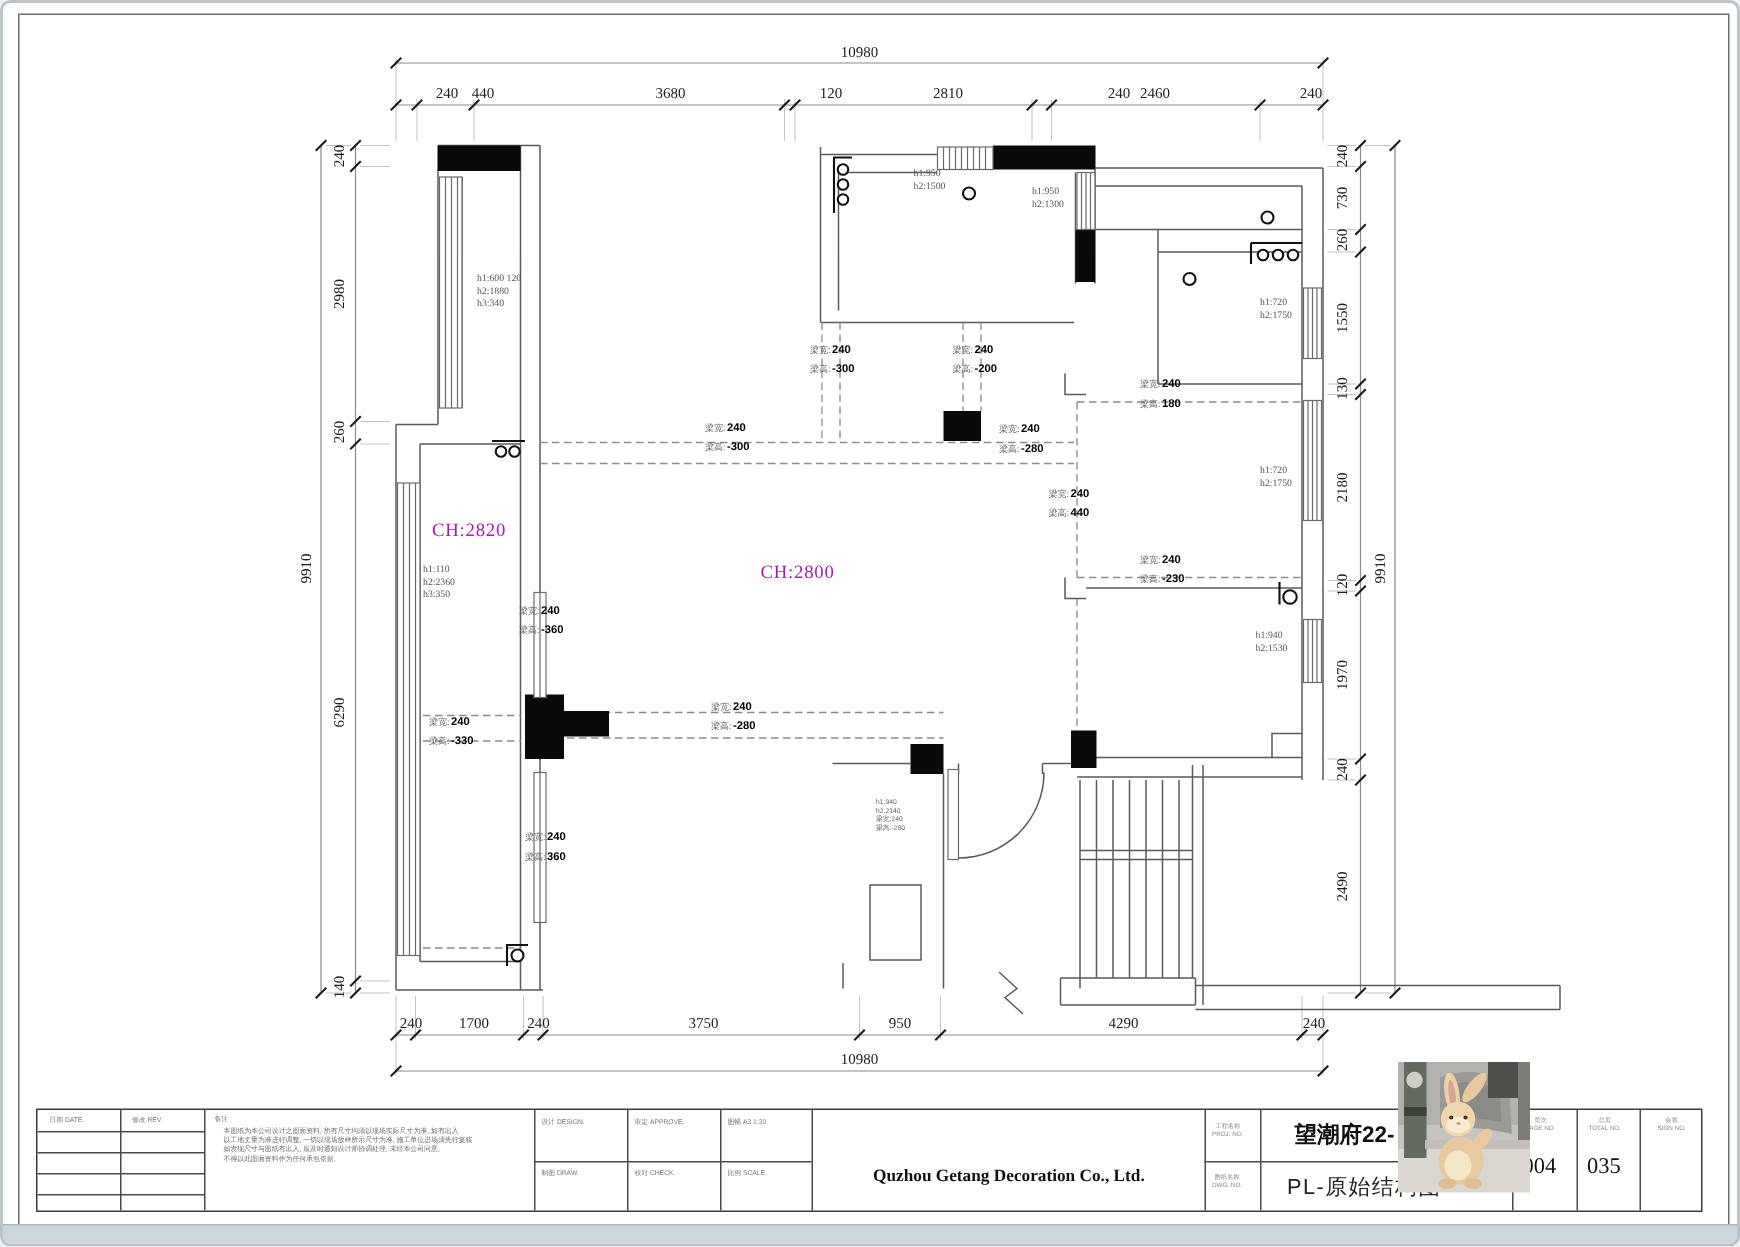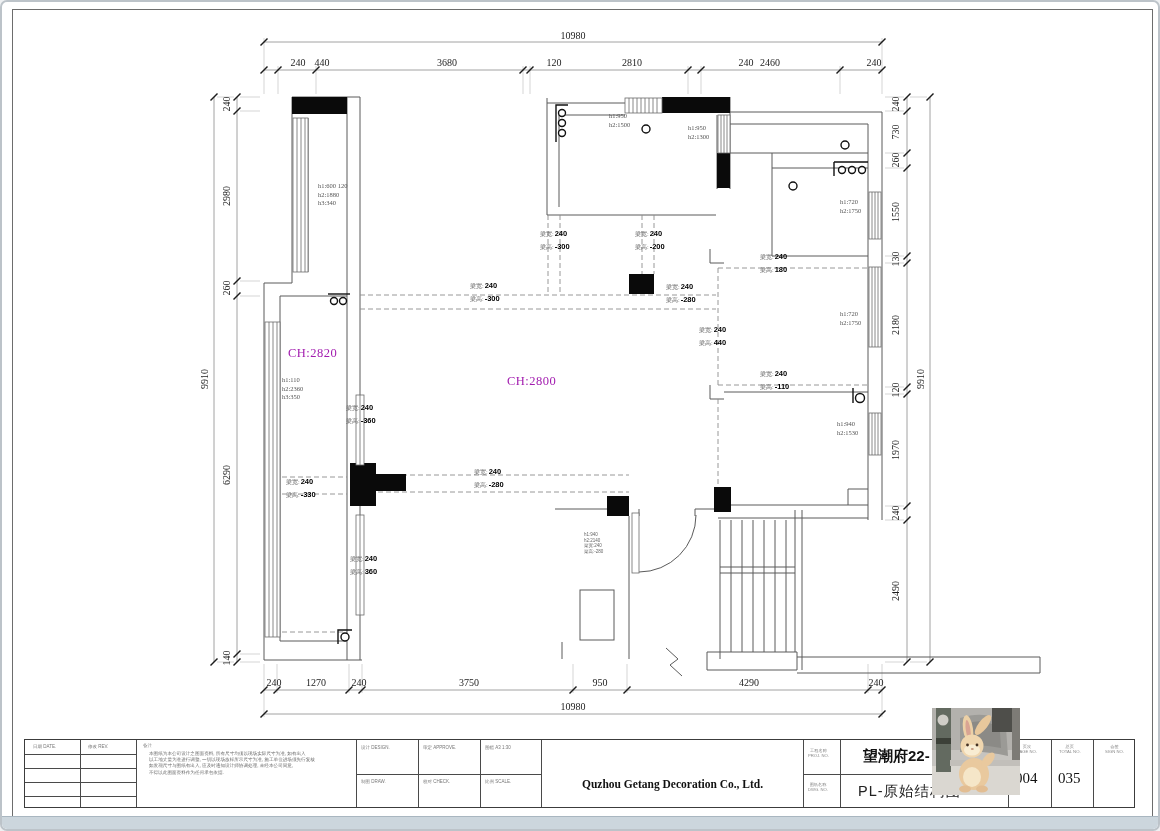"-110" span.bv { text: -110 -> -230 }
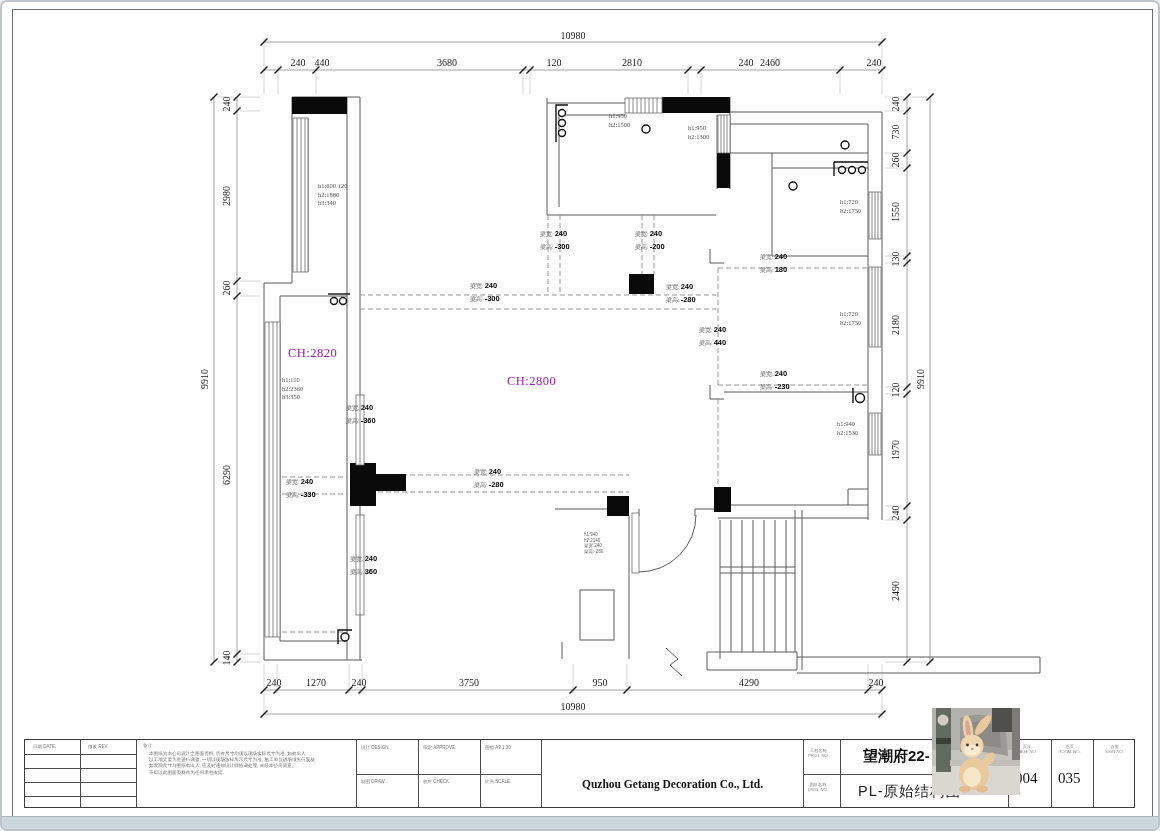"1270" span.dimh { text: 1270 -> 1700 }
